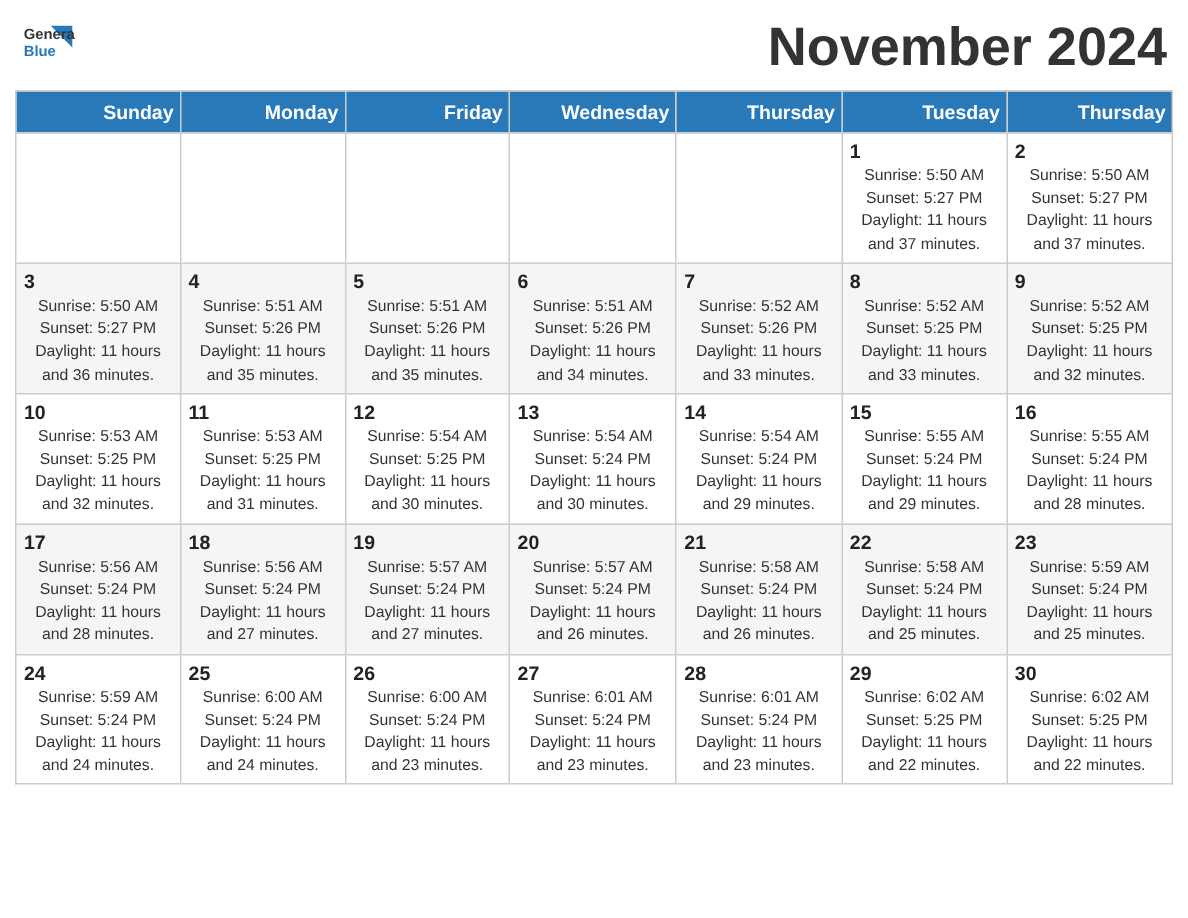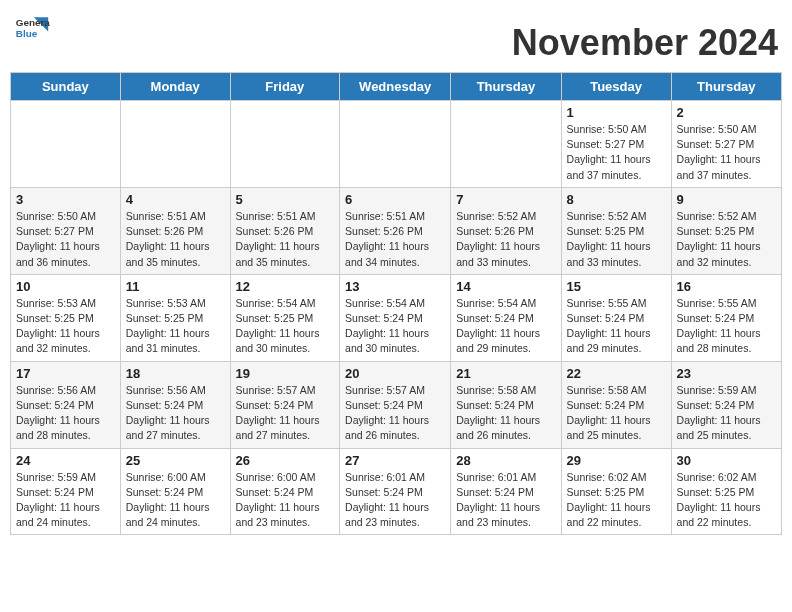"November 2024" .month-title { margin-top: 12px -> none }
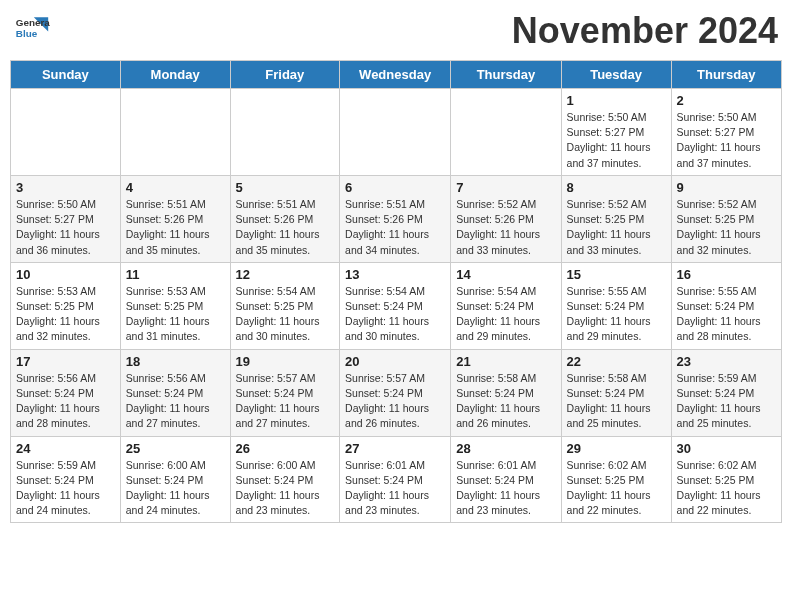"Sunday" .calendar thead tr th { text-align: center -> right }
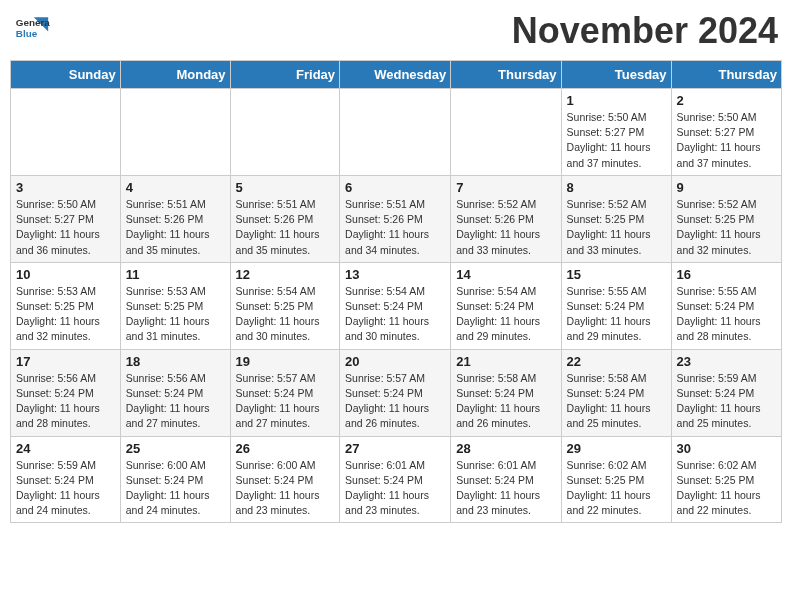"Sunrise: 5:50 AM" .day-info { text-align: none -> center }
